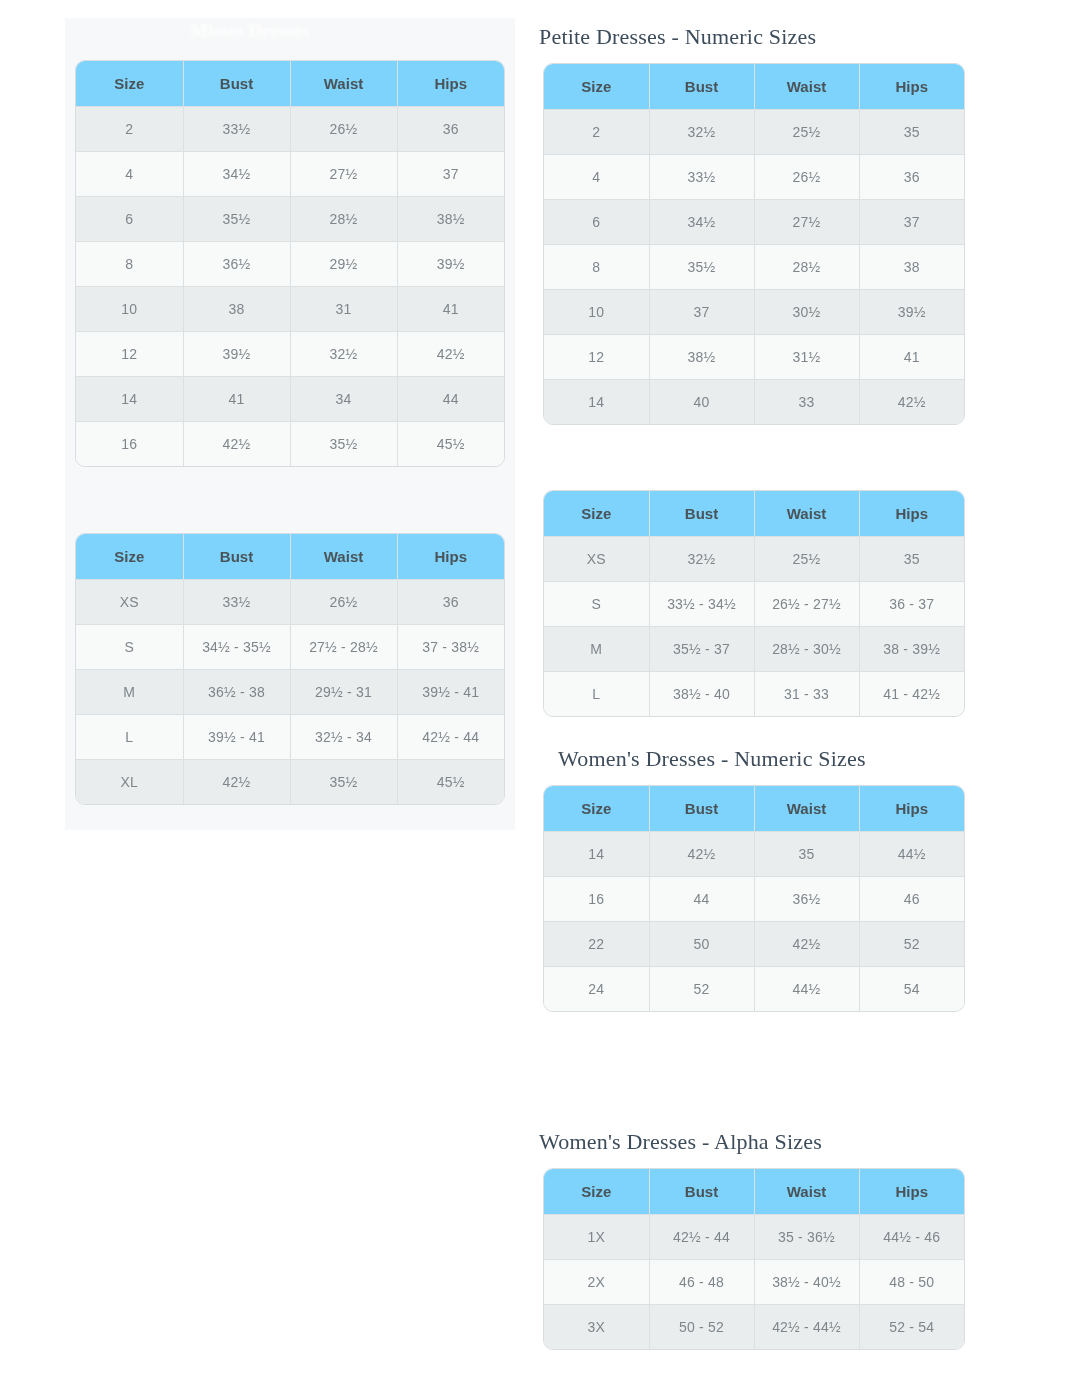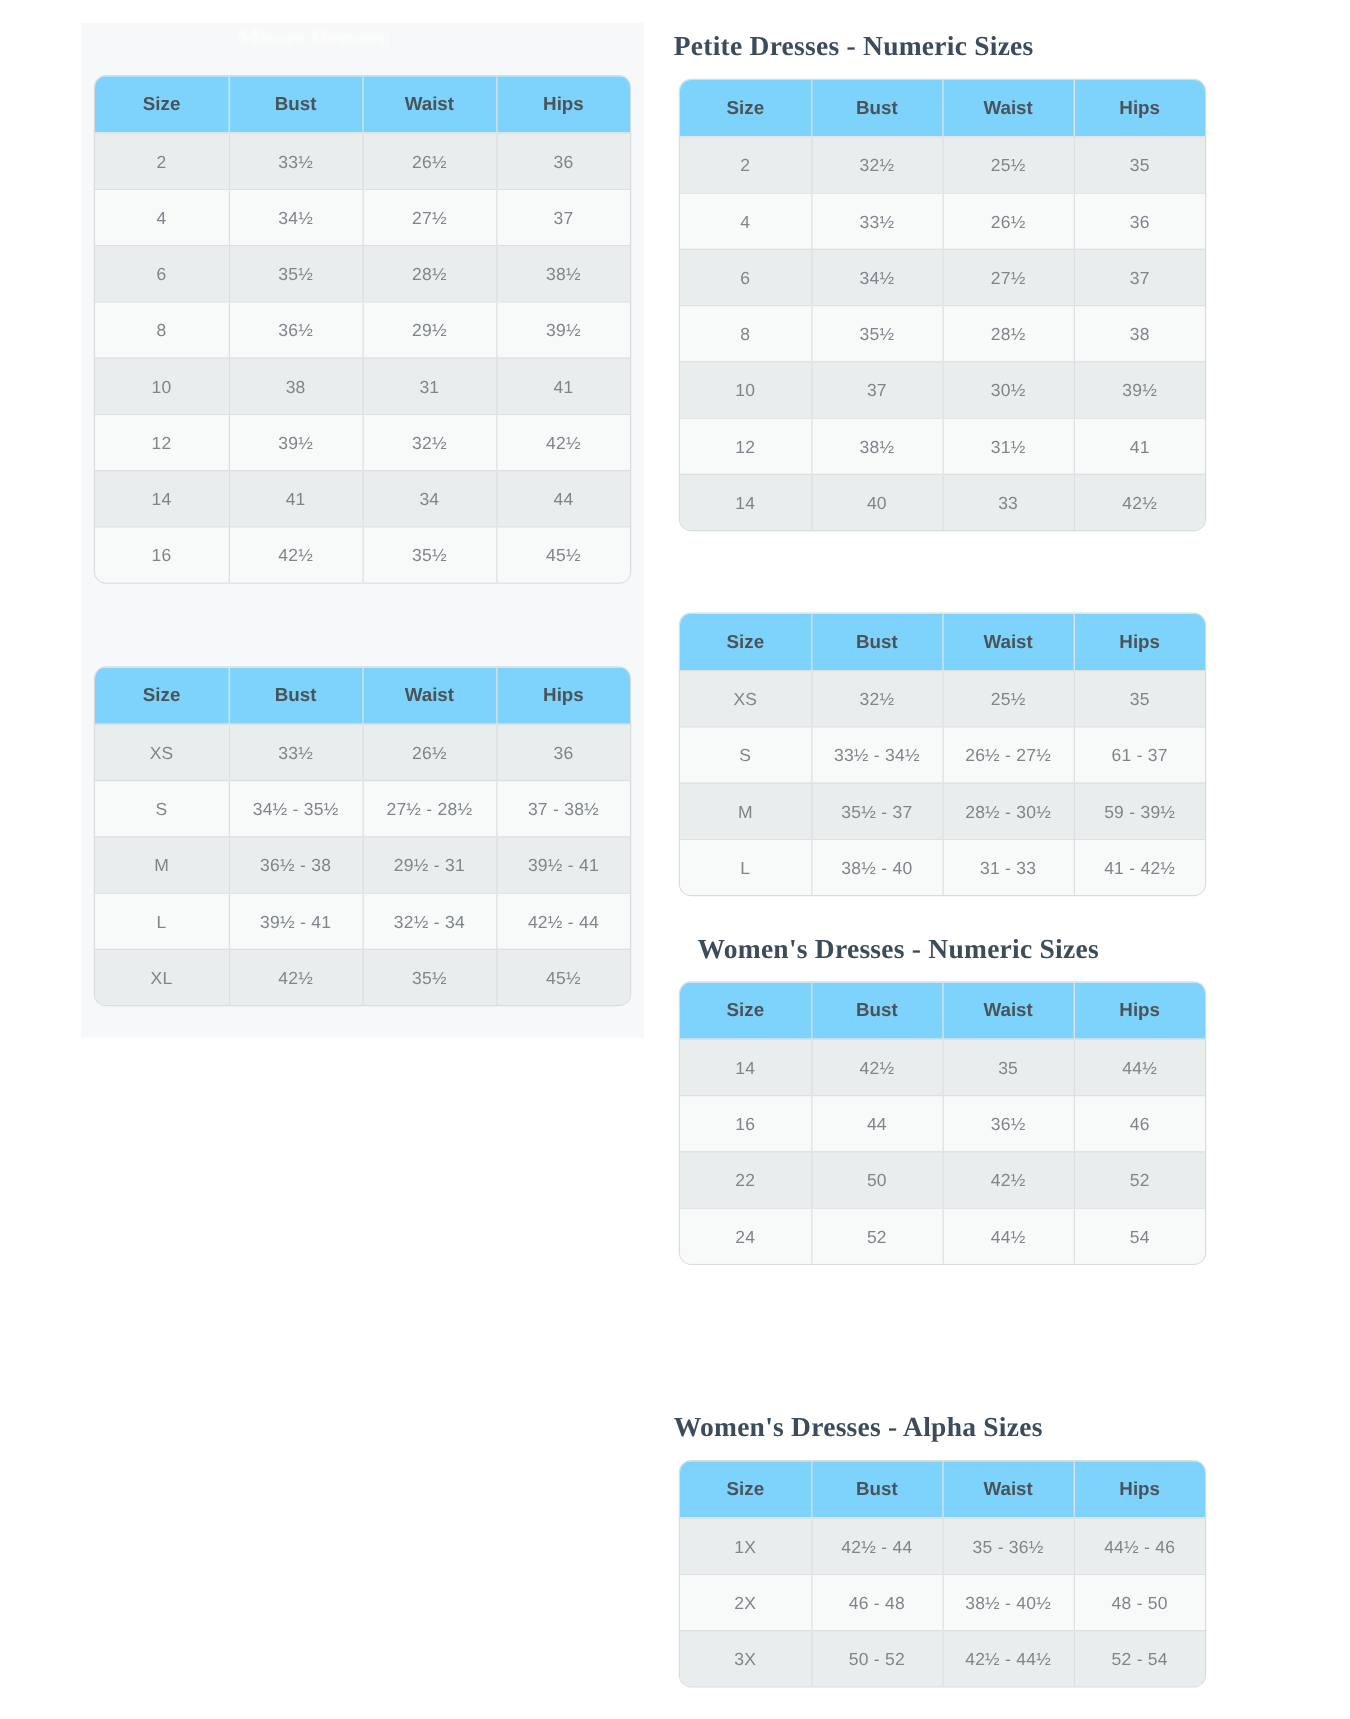"Petite Dresses - Numeric Sizes" .chart-title { font-weight: bold -> normal }
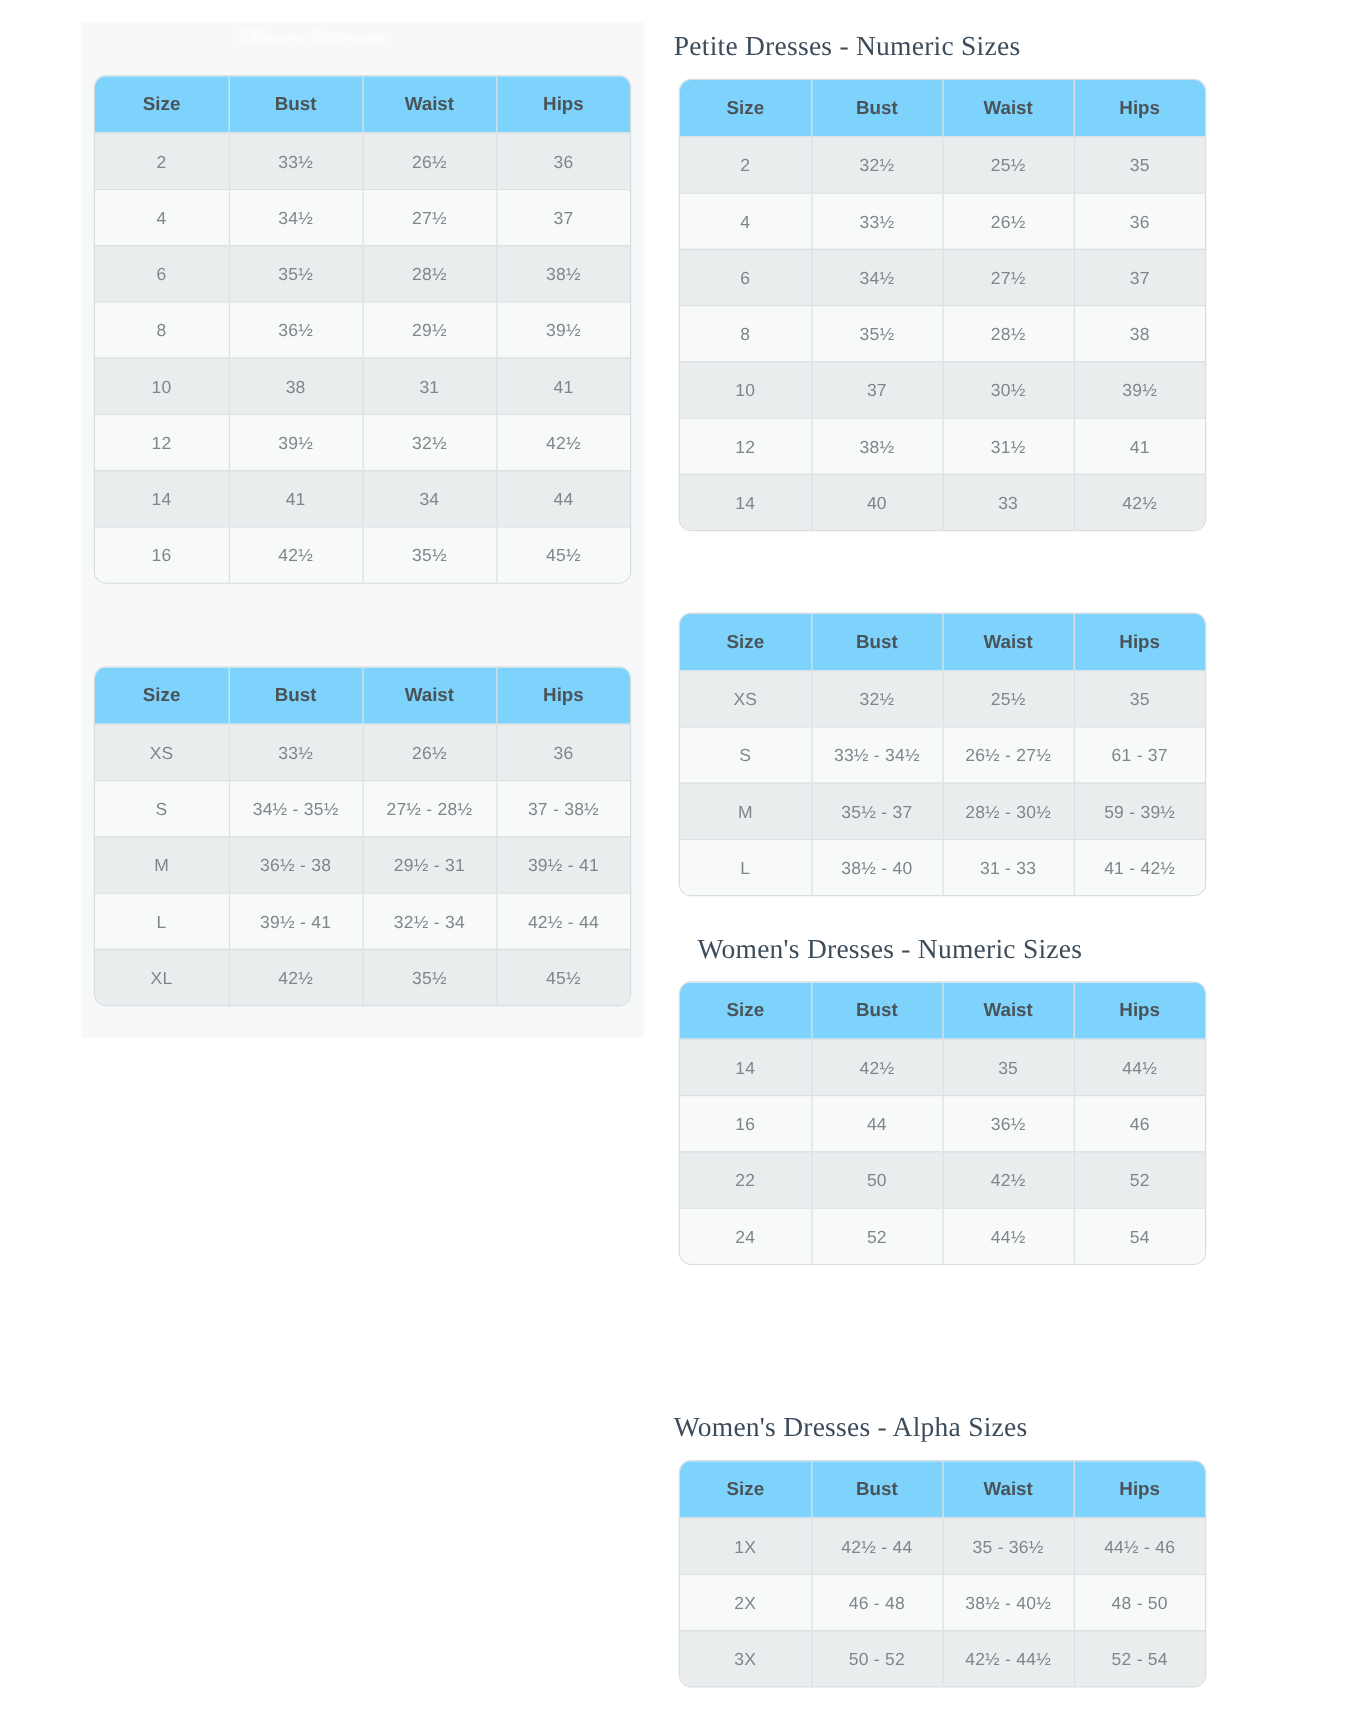"61 - 37" td { text: 61 -> 36 }
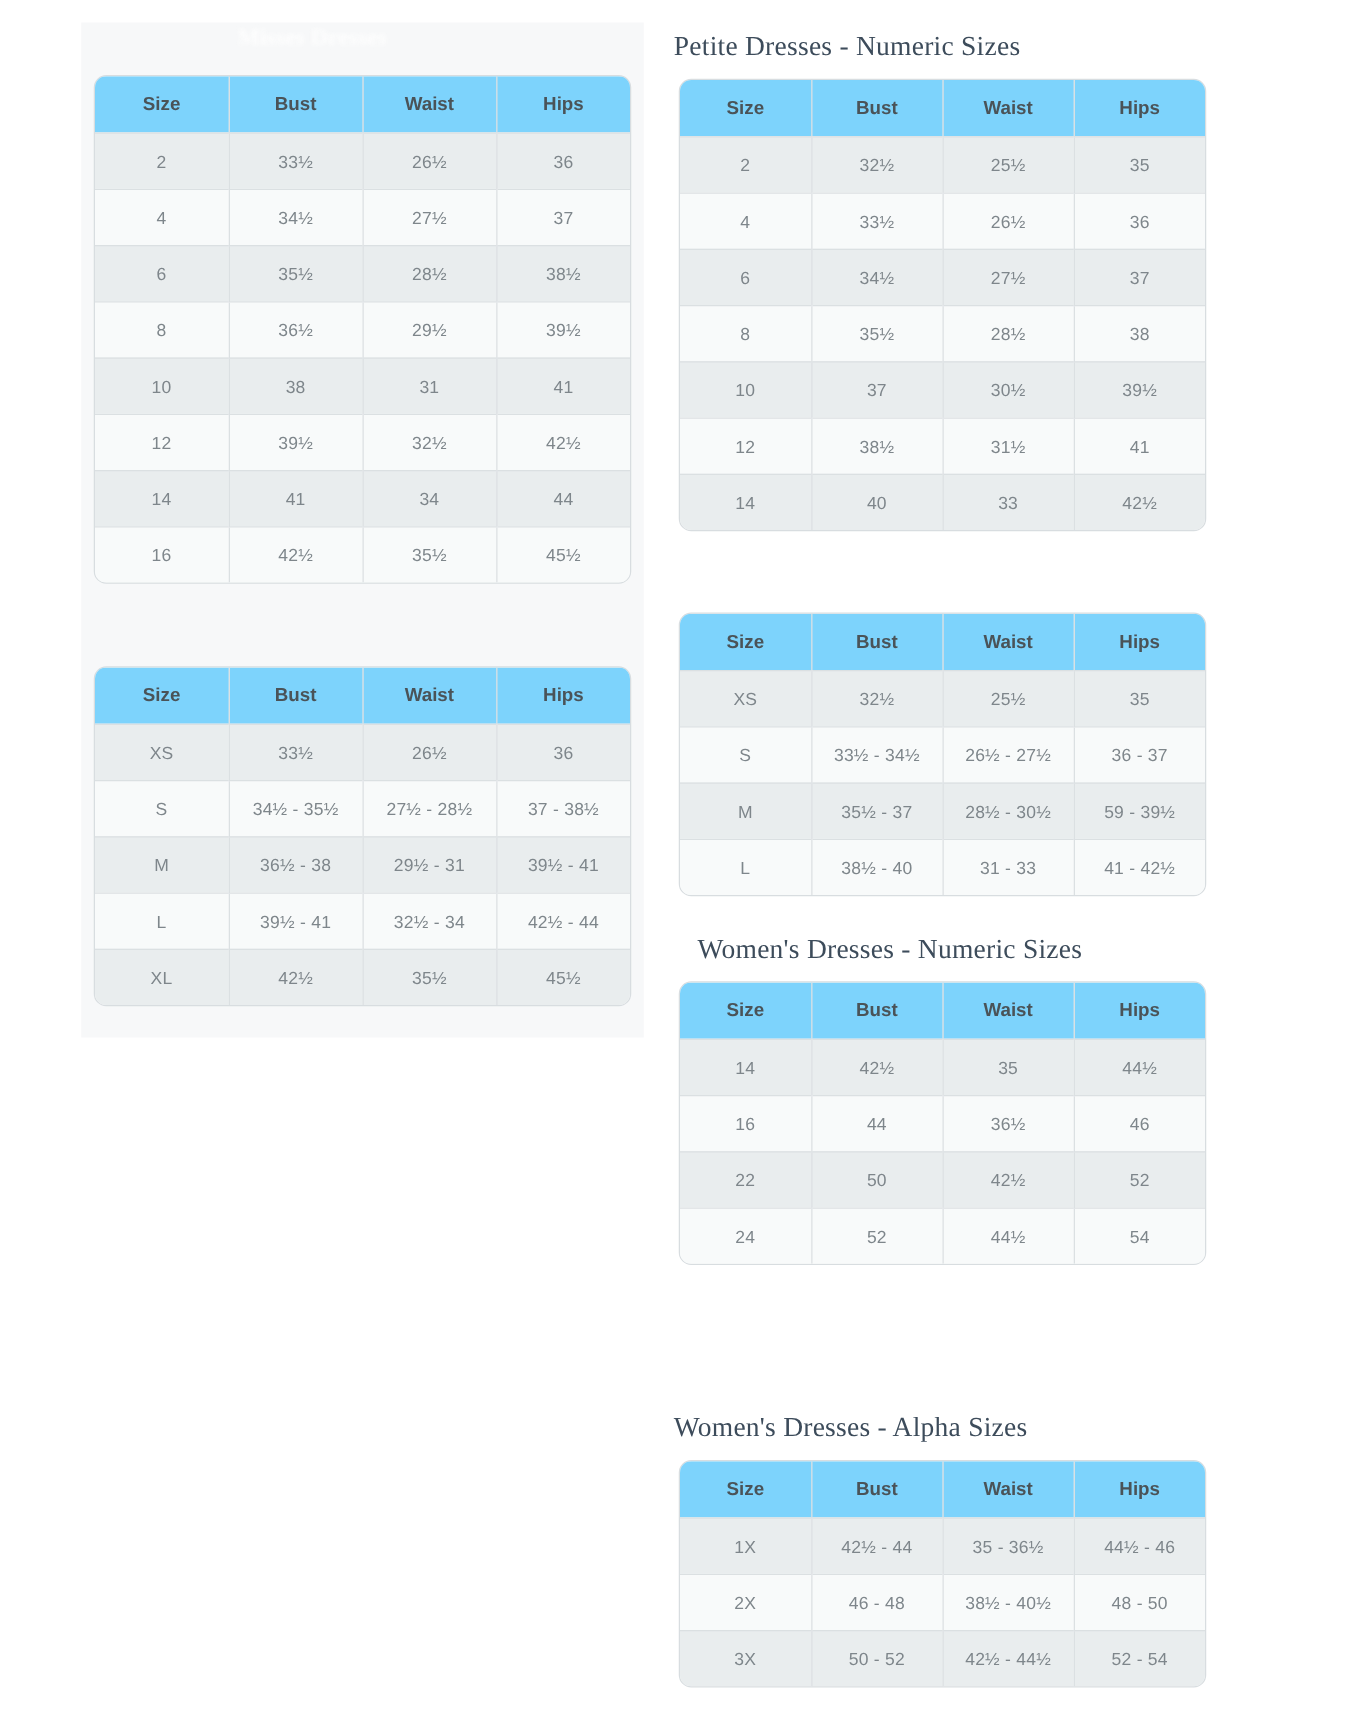"59 - 39½" td { text: 59 -> 38 }
